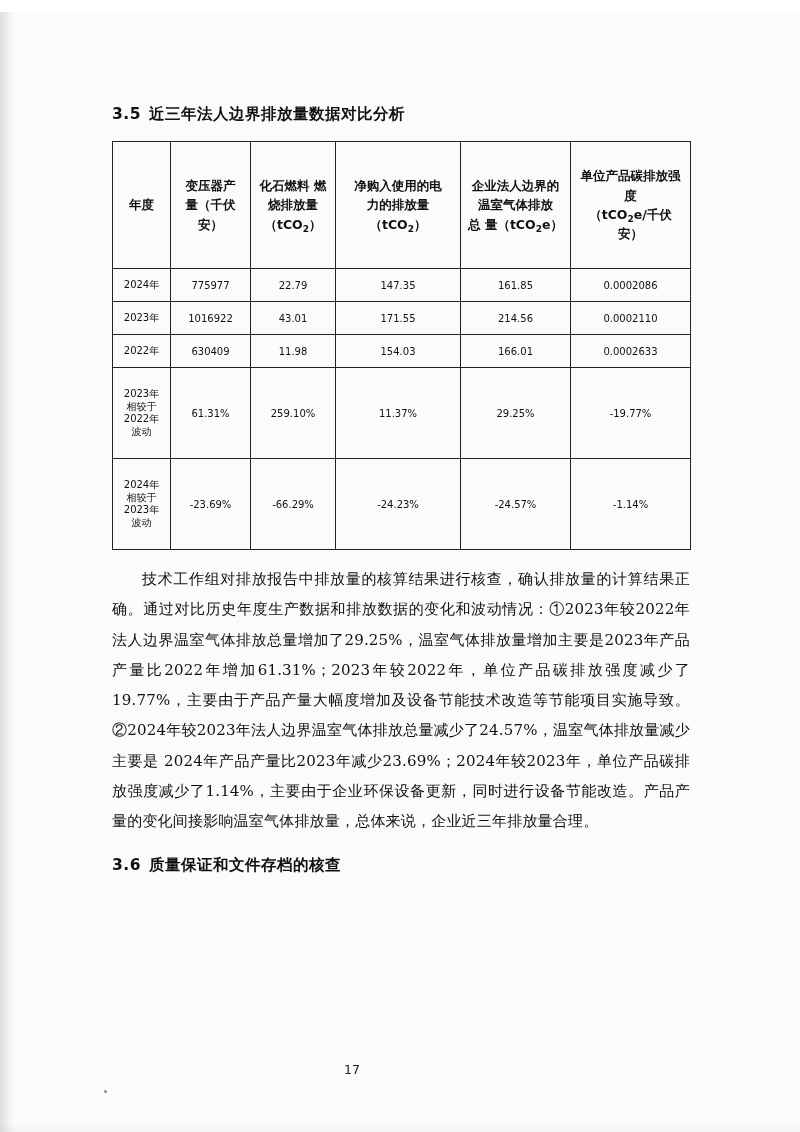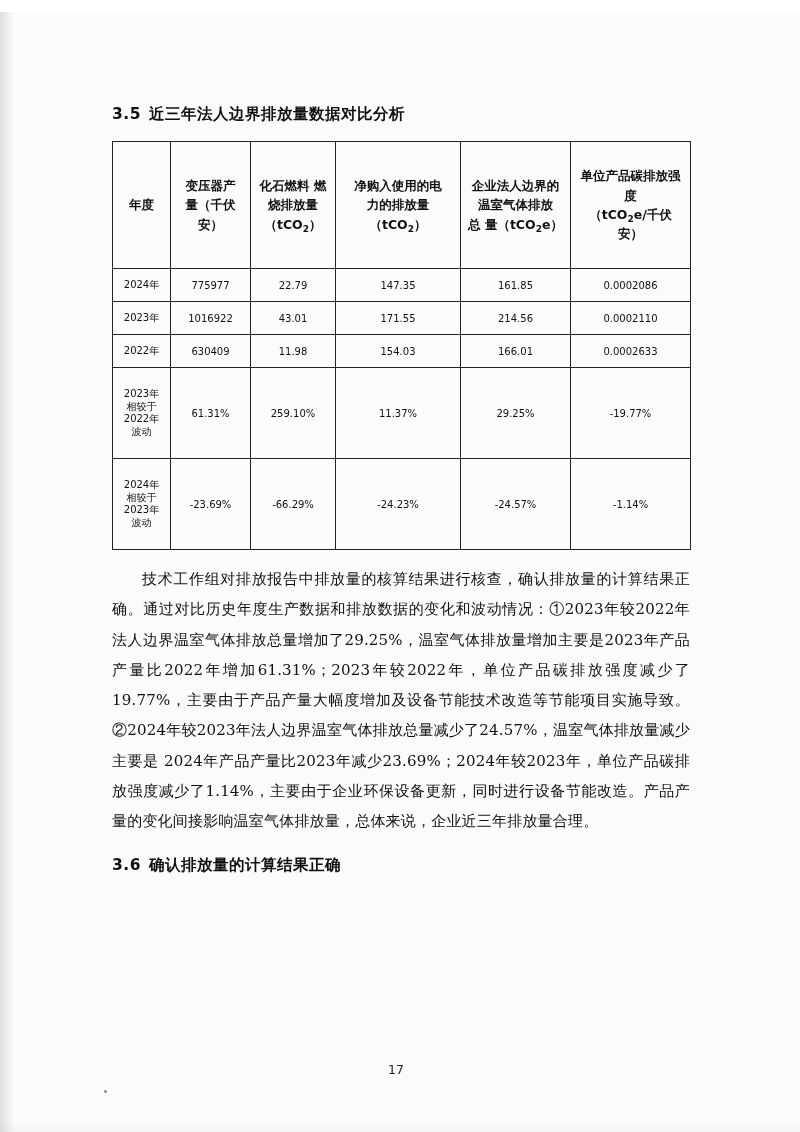"确认排放量的计算结果正确" span { text: 确认排放量的计算结果正确 -> 质量保证和文件存档的核查 }
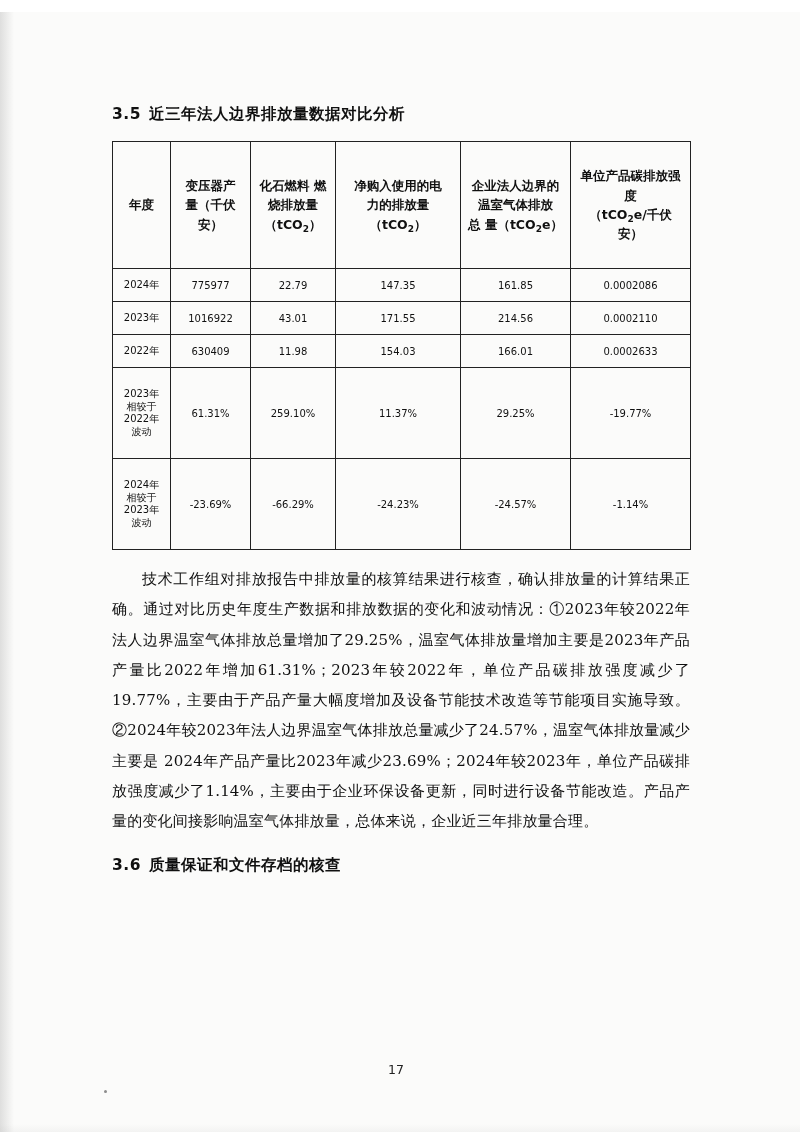"17" .page-number { padding-left: 44px -> none }
